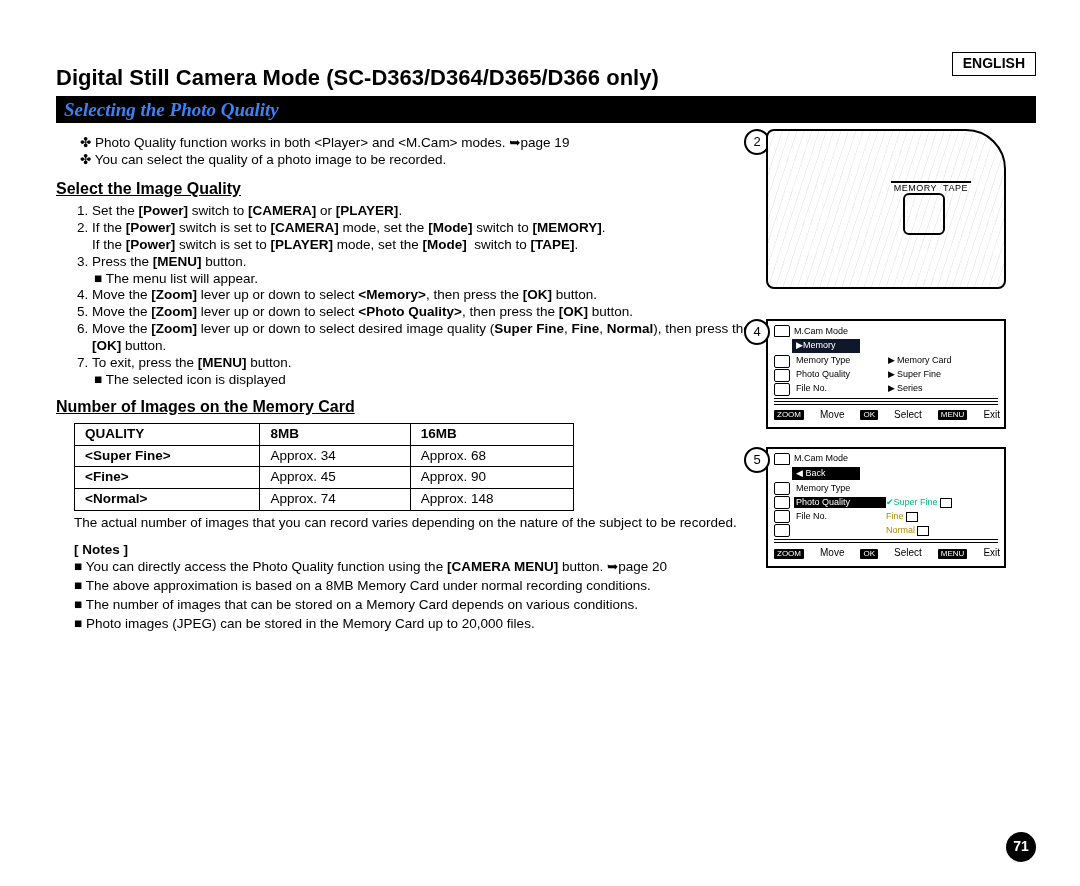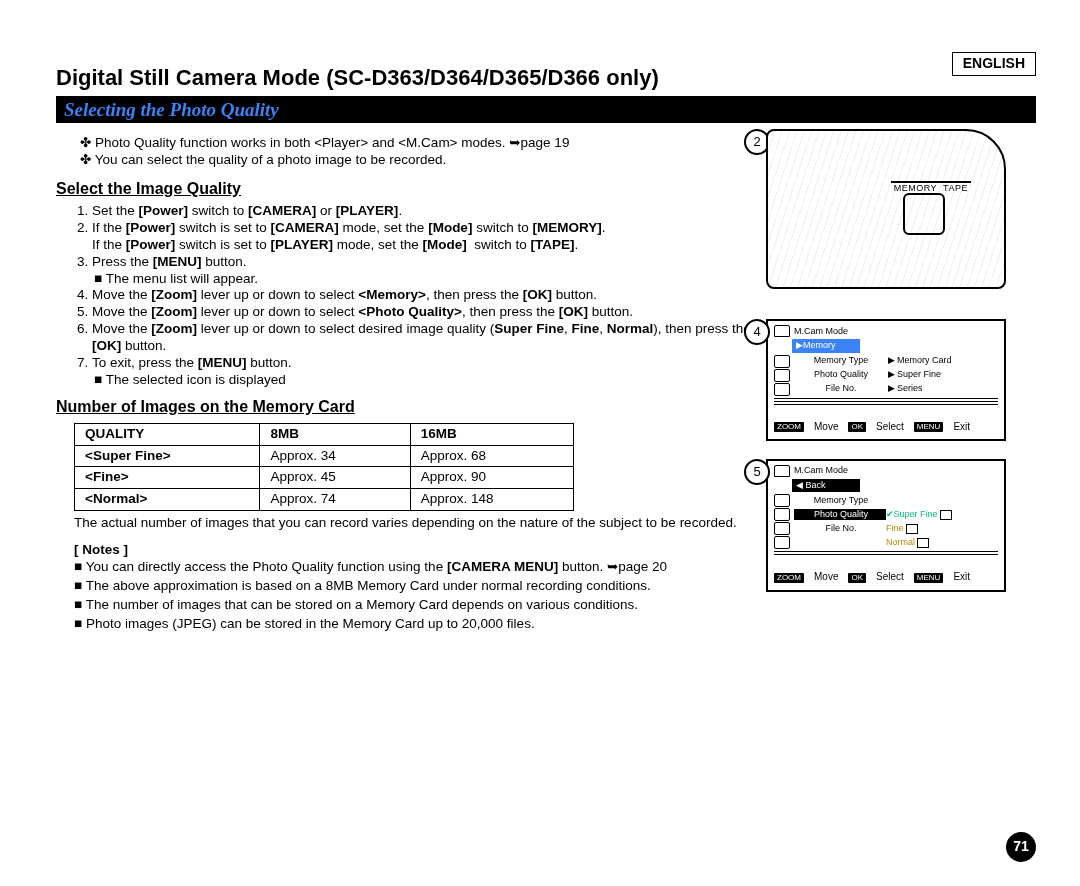"▶Memory" .osd .section { background: #3b82f6 -> #0f172a }
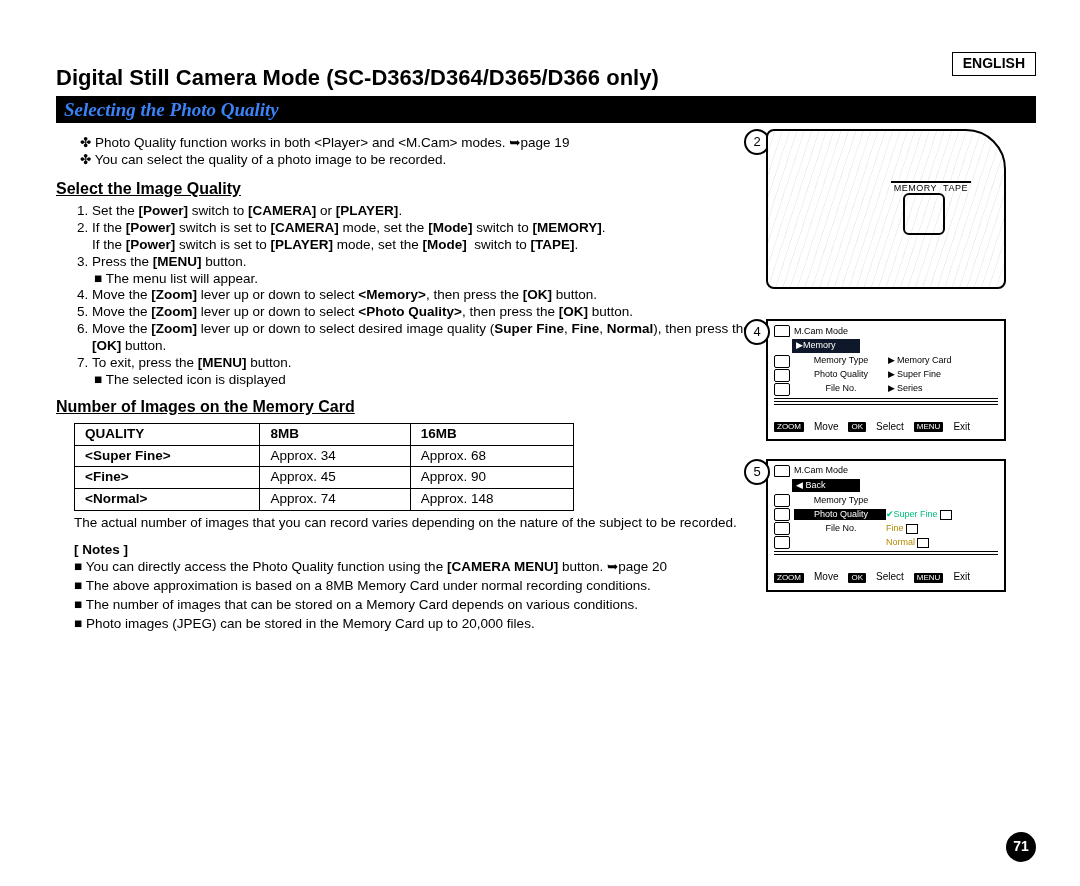"Memory Type" .osd .row { text-align: center -> none }
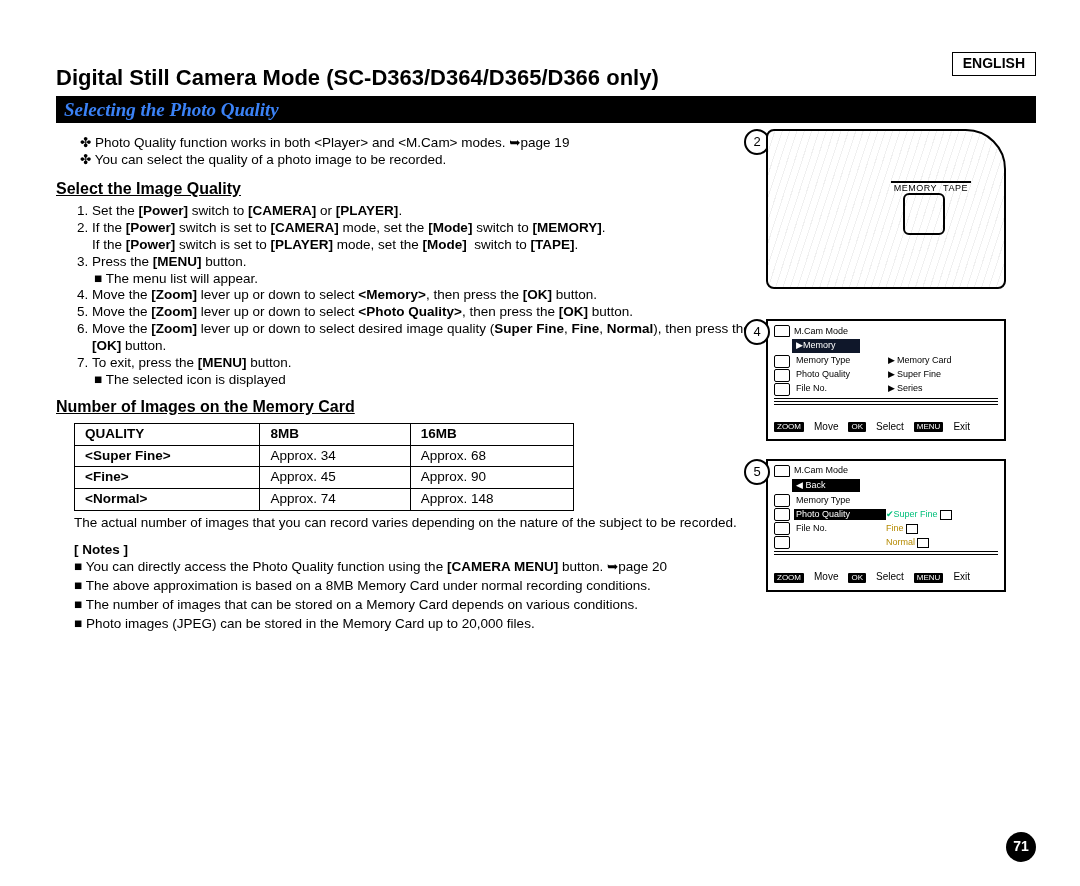"ZOOM" .osd .footer { gap: 10px -> 16px; margin-top: 16px -> 4px }
